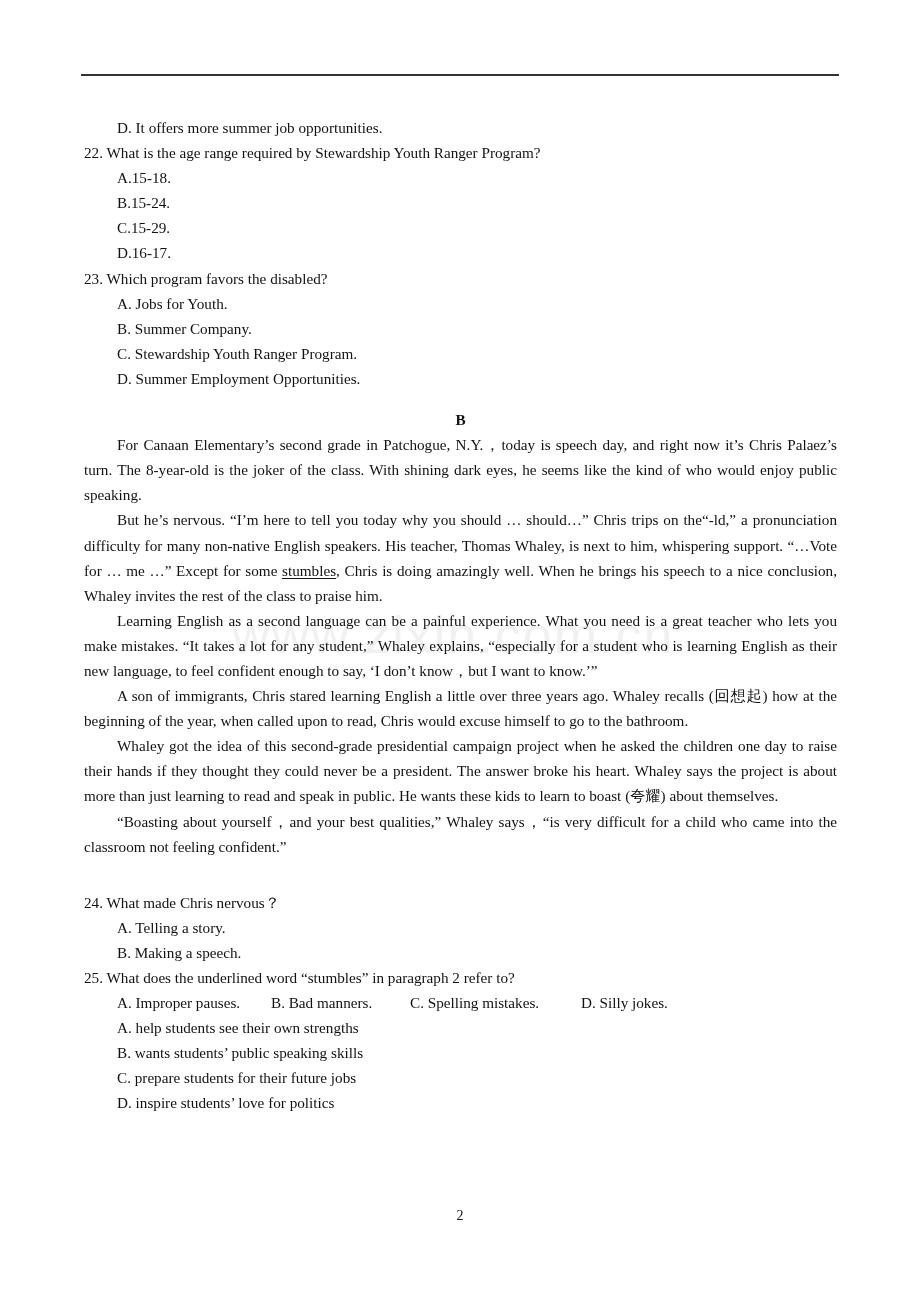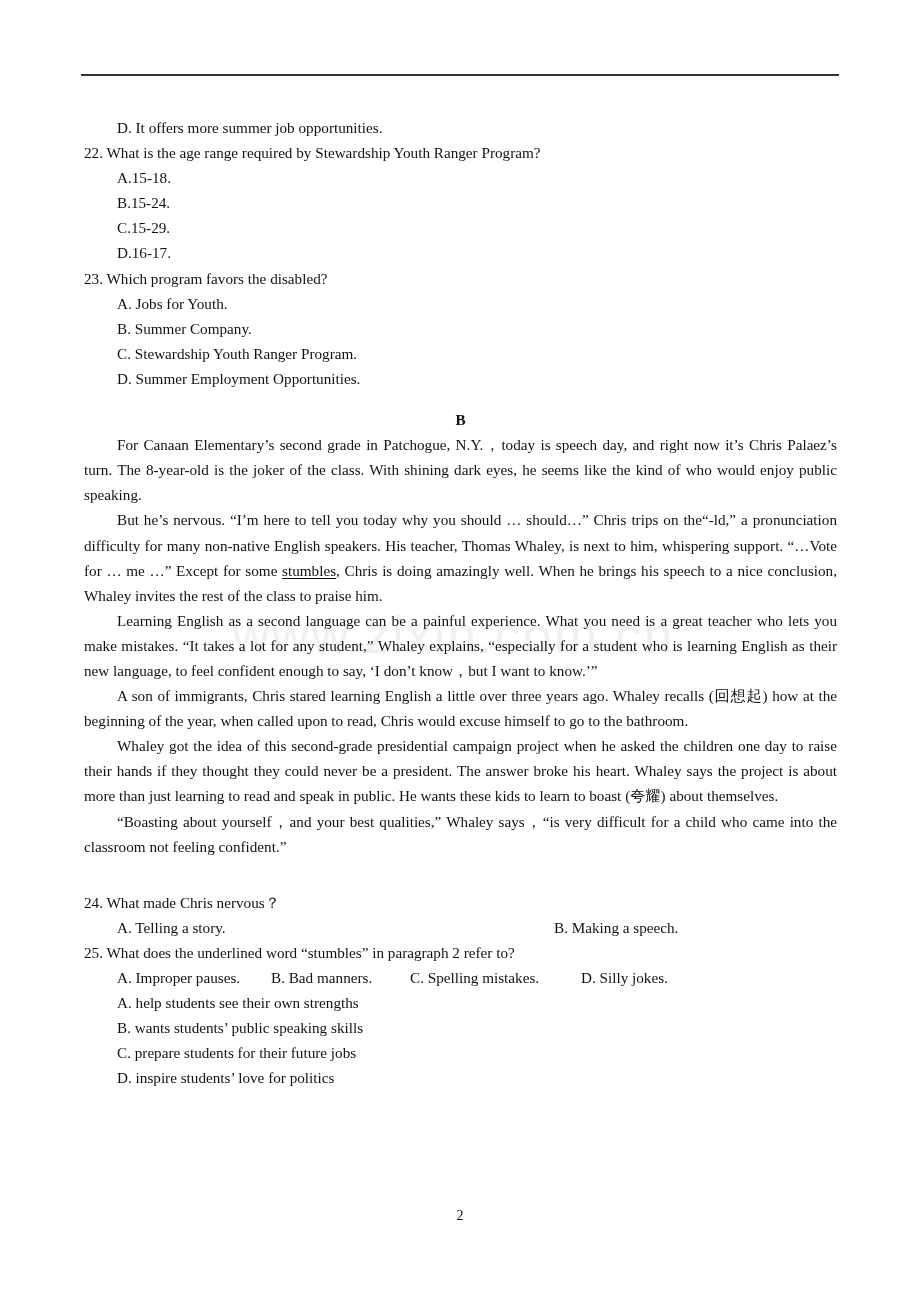"A. Telling a story." .twocol { flex-direction: none -> column }
